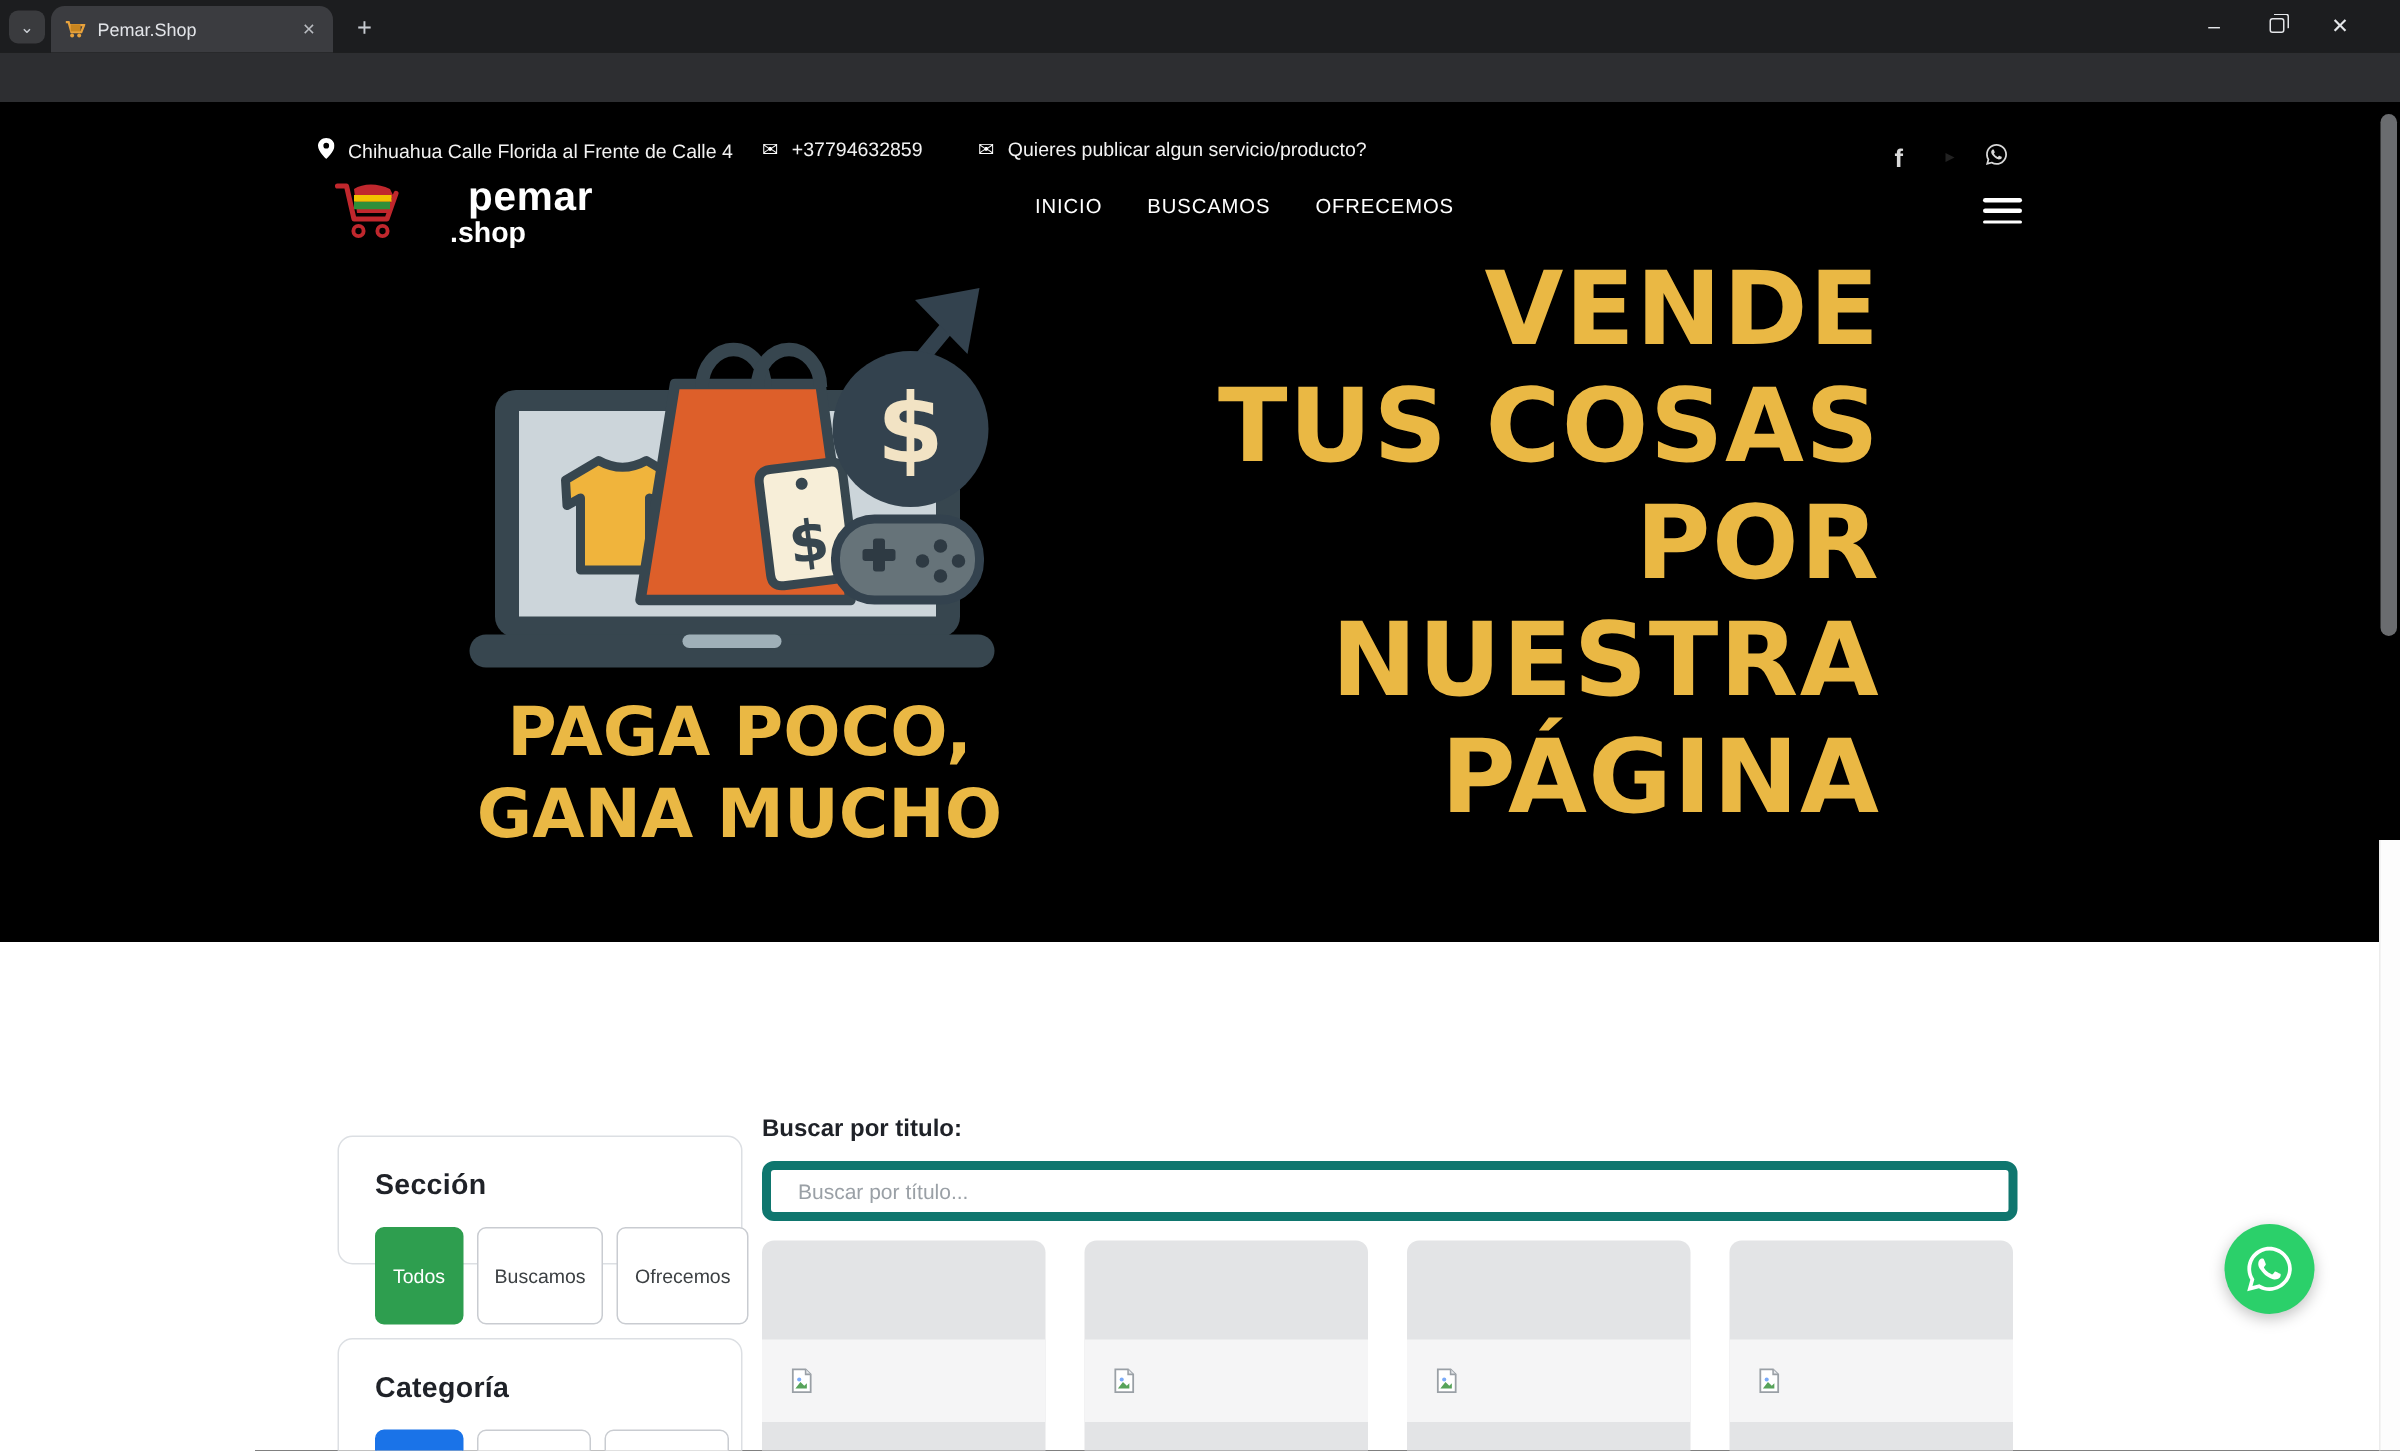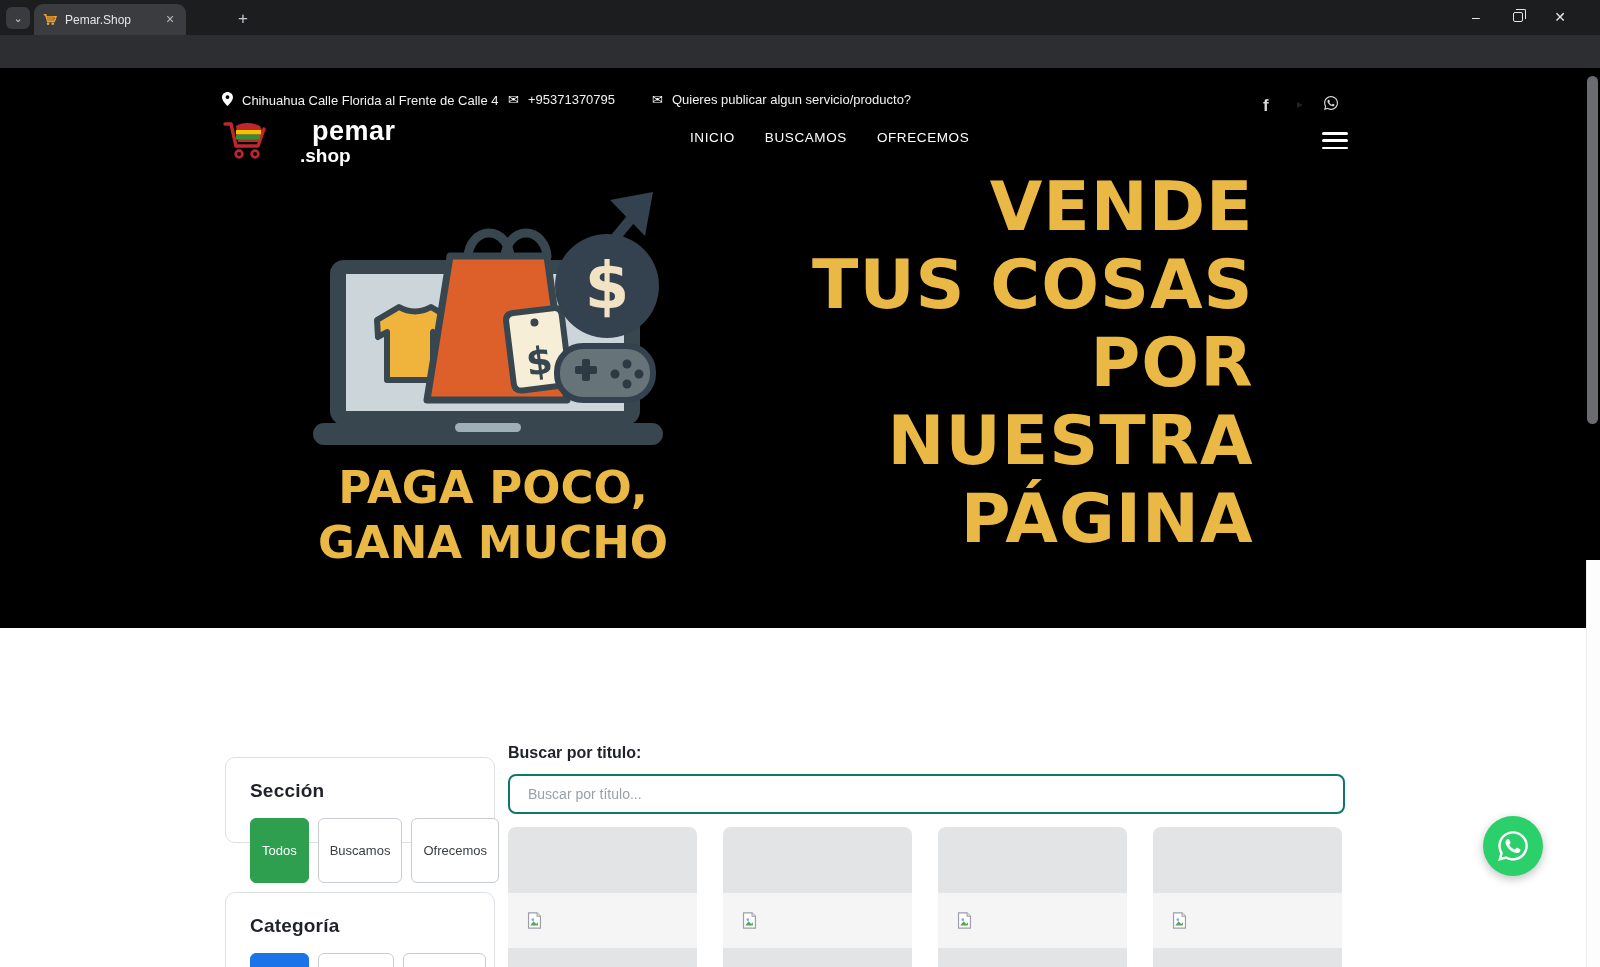"Pemar.Shop" .tab { width: 152px -> 188px }
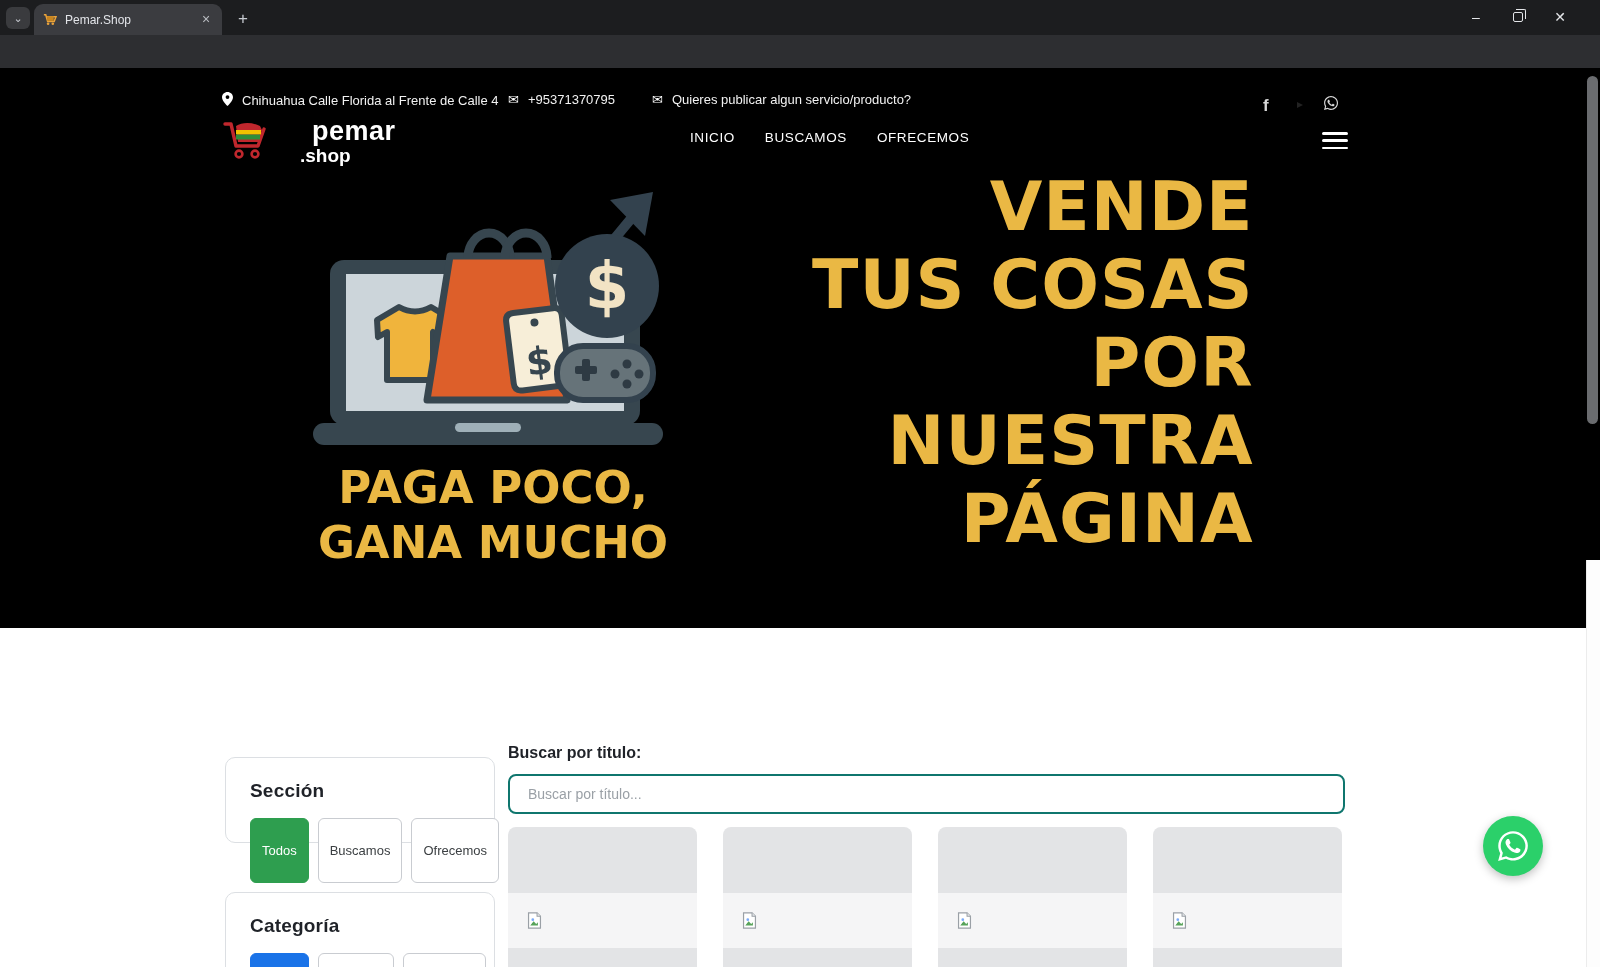"Chihuahua Calle Florida al Frente" div.contact-item { left: 222px -> 212px }
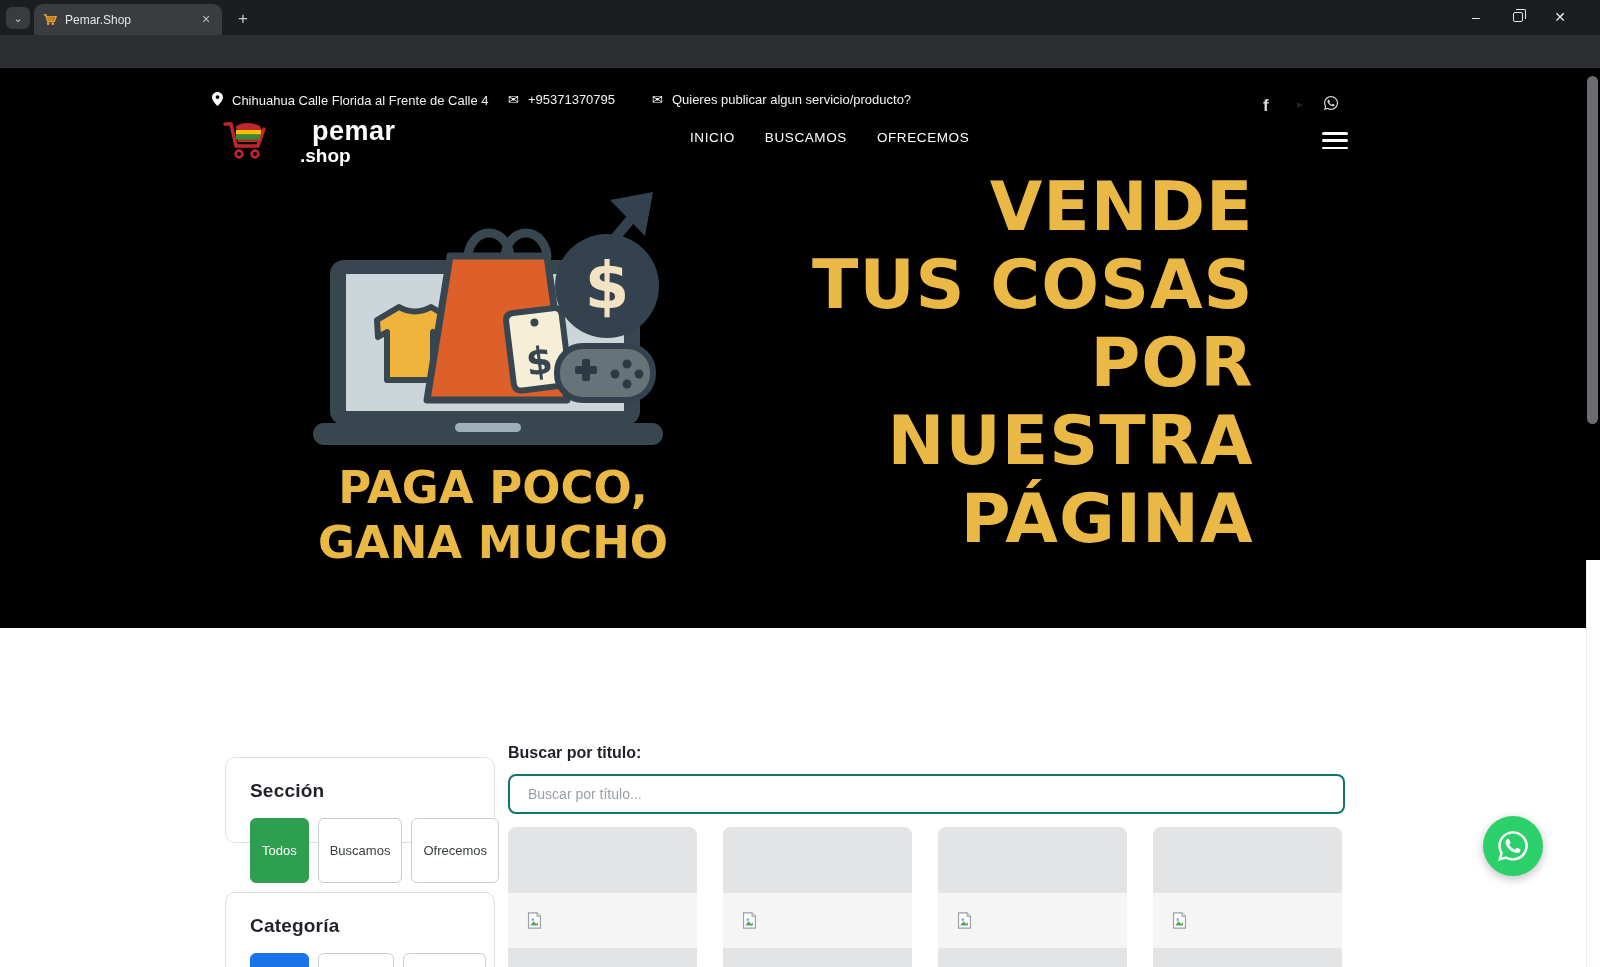"+95371370795" span { text: +95371370795 -> +37794632859 }
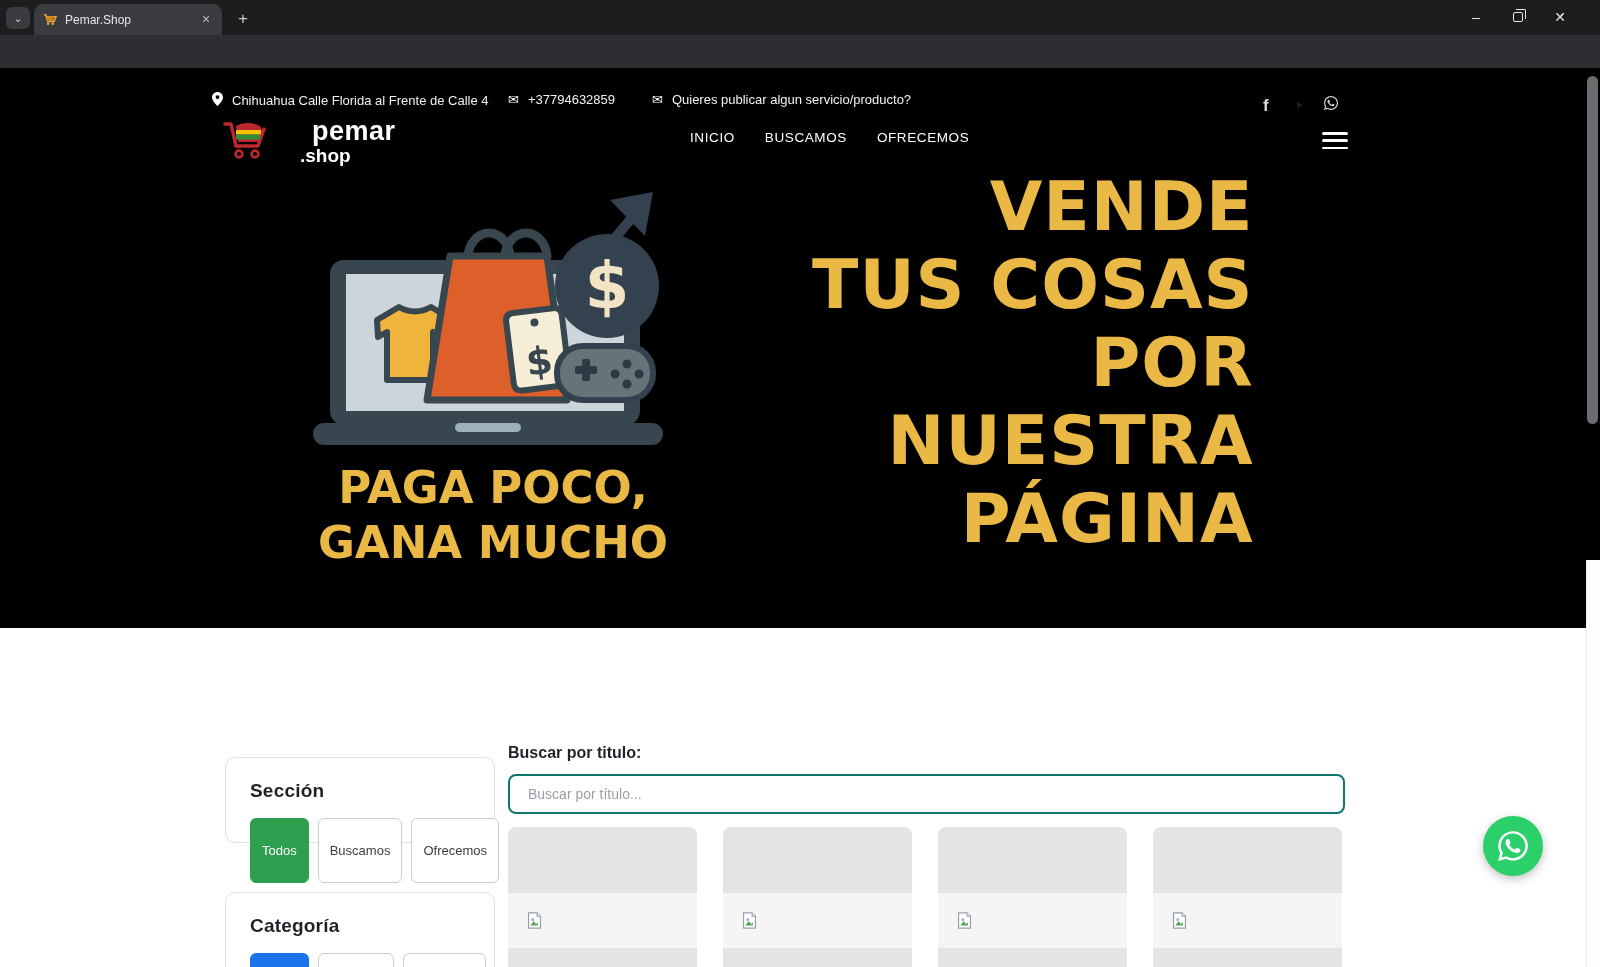"Buscar por título..." #search-input { border: 2px solid #0f766e -> 6px solid #0f766e }
